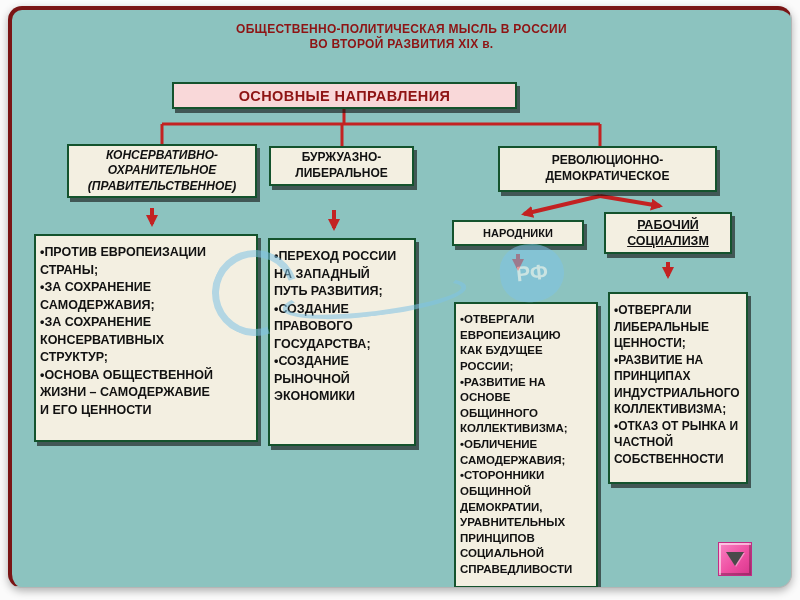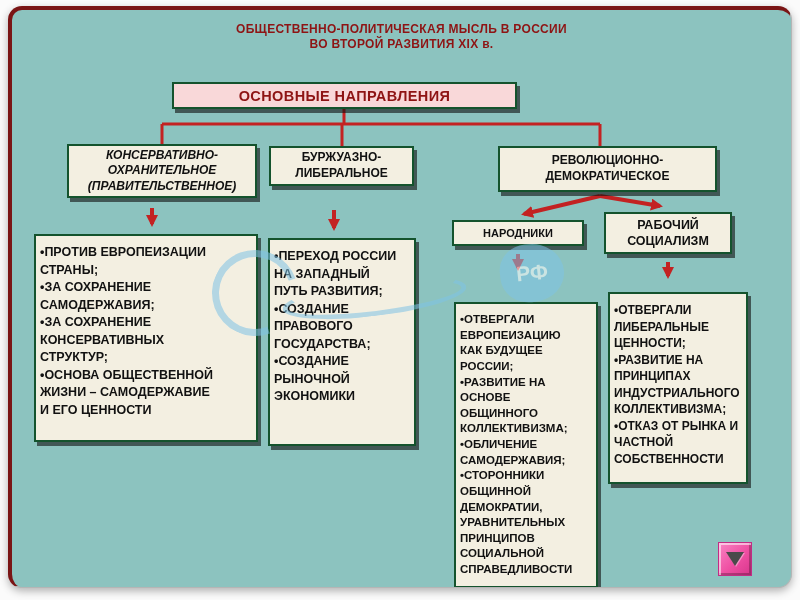"РАБОЧИЙ" #sb2 { text-decoration: none -> underline }
